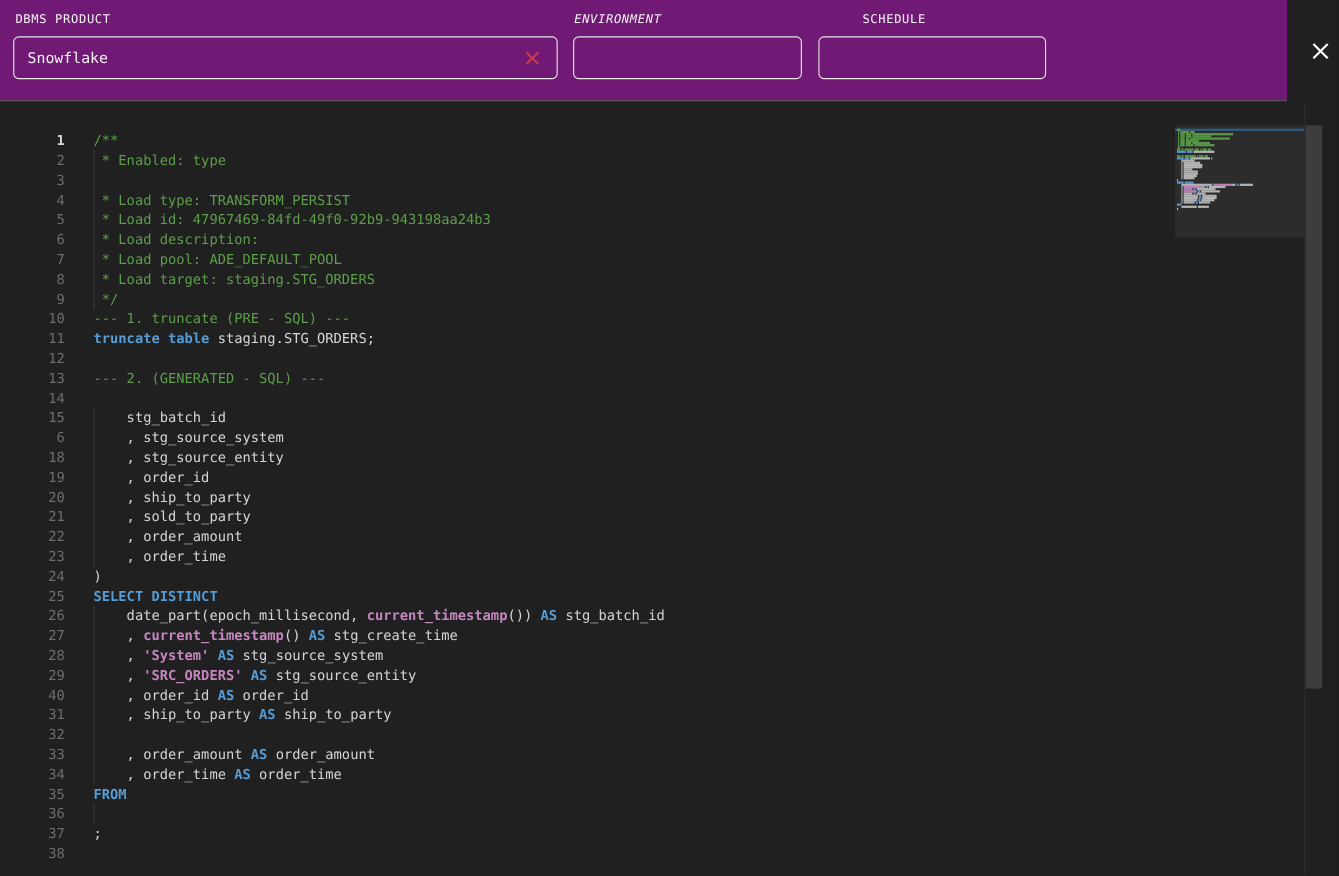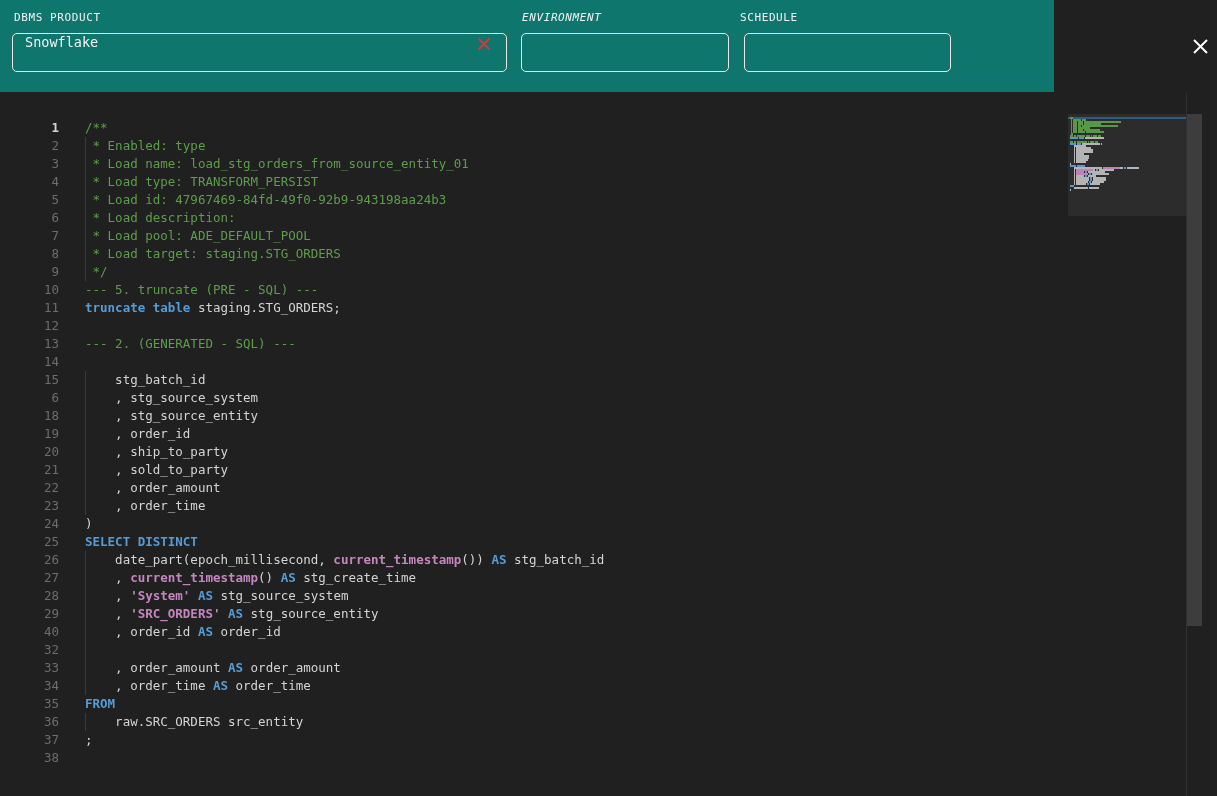"DBMS PRODUCT" .header { background: #0f766e -> #701a75; width: 1054px -> 1170px }
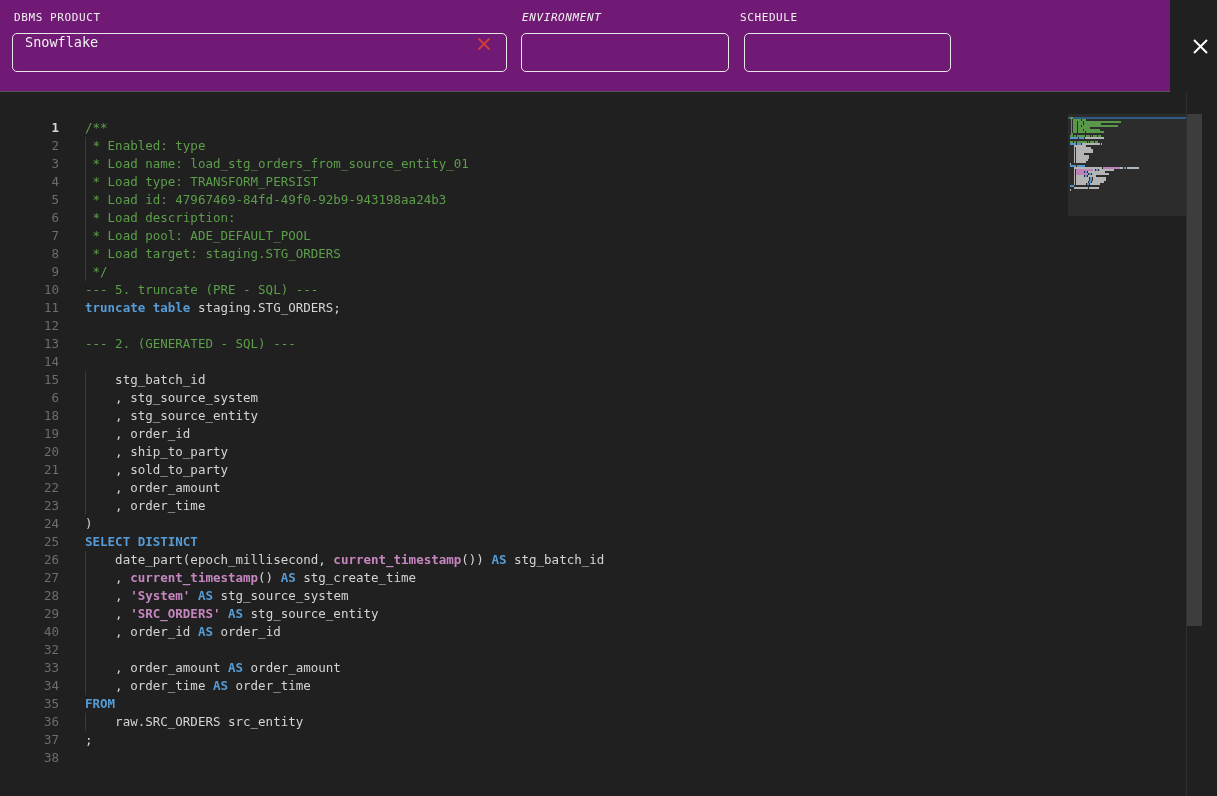"SCHEDULE" div.field-label { left: 740px -> 784px }
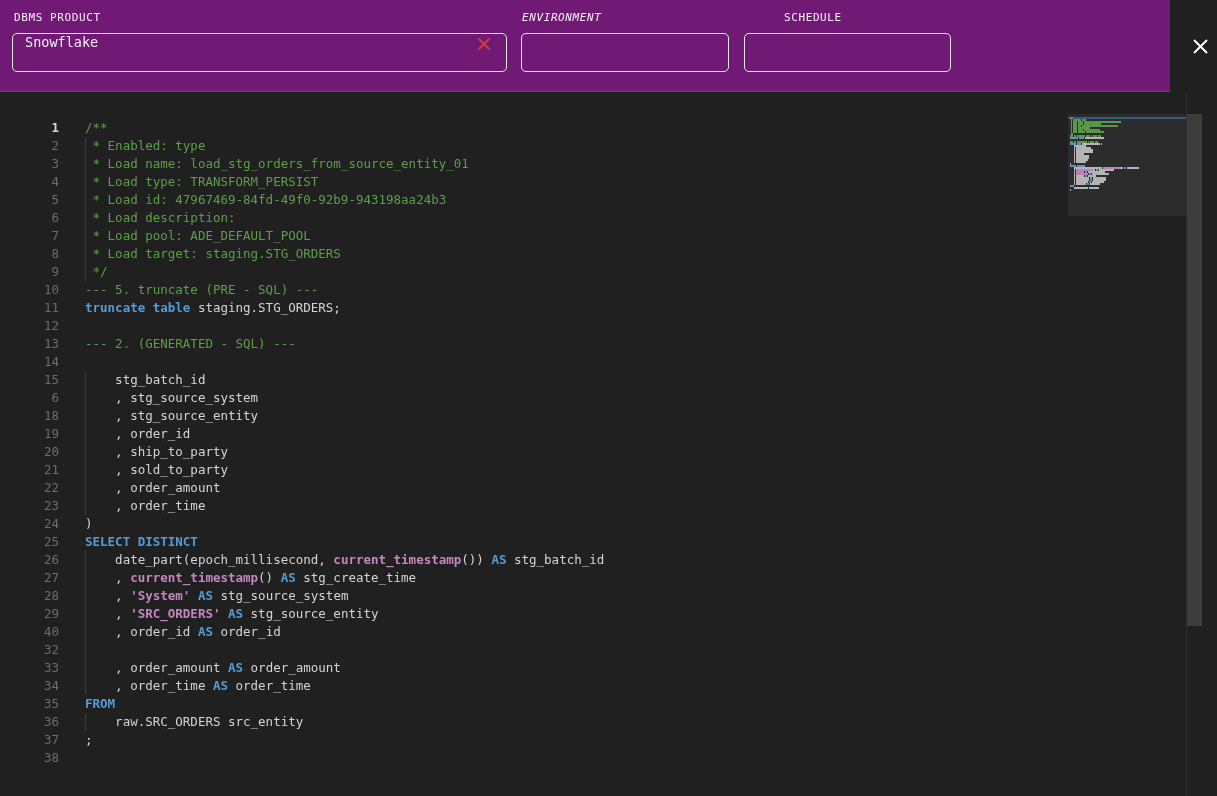"Snowflake" .input-box { align-items: none -> center }
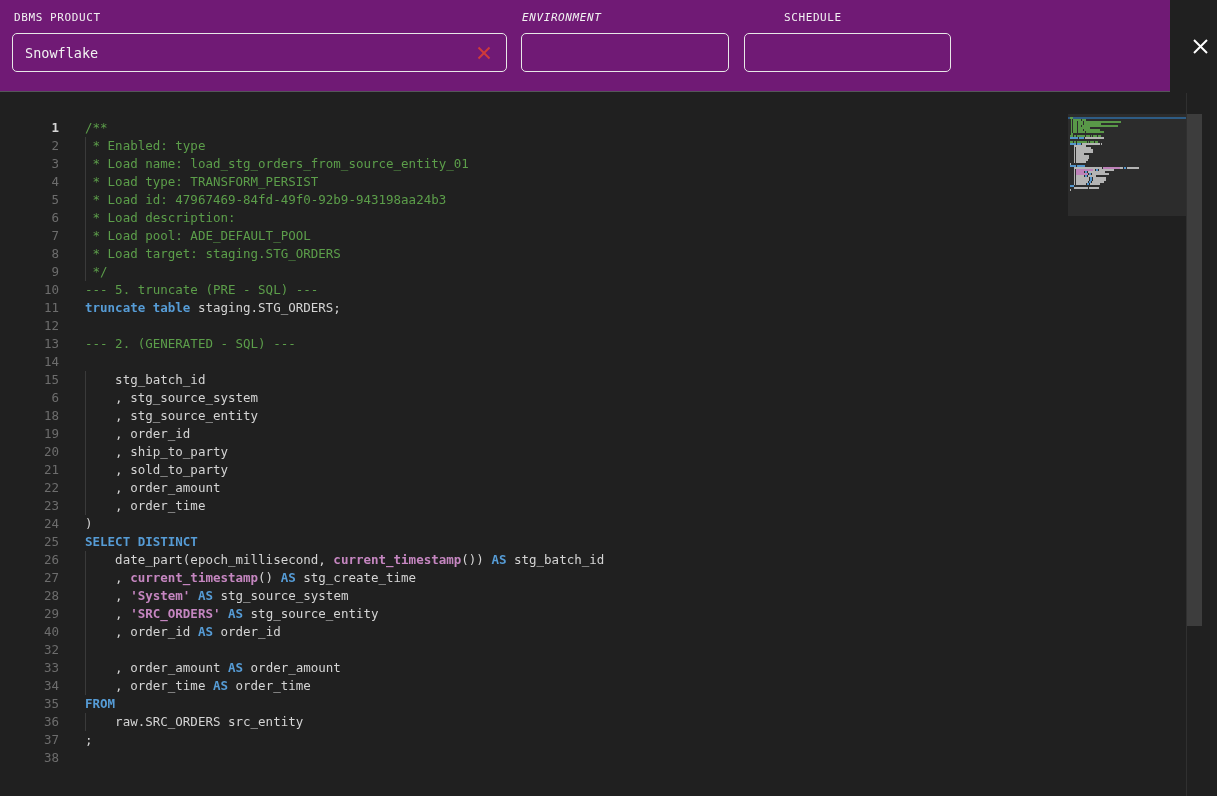"* Load name:" span.codetext { html: <span><span> * Load name: load_stg_orders_from_source_entity_01</span></span> -> none }
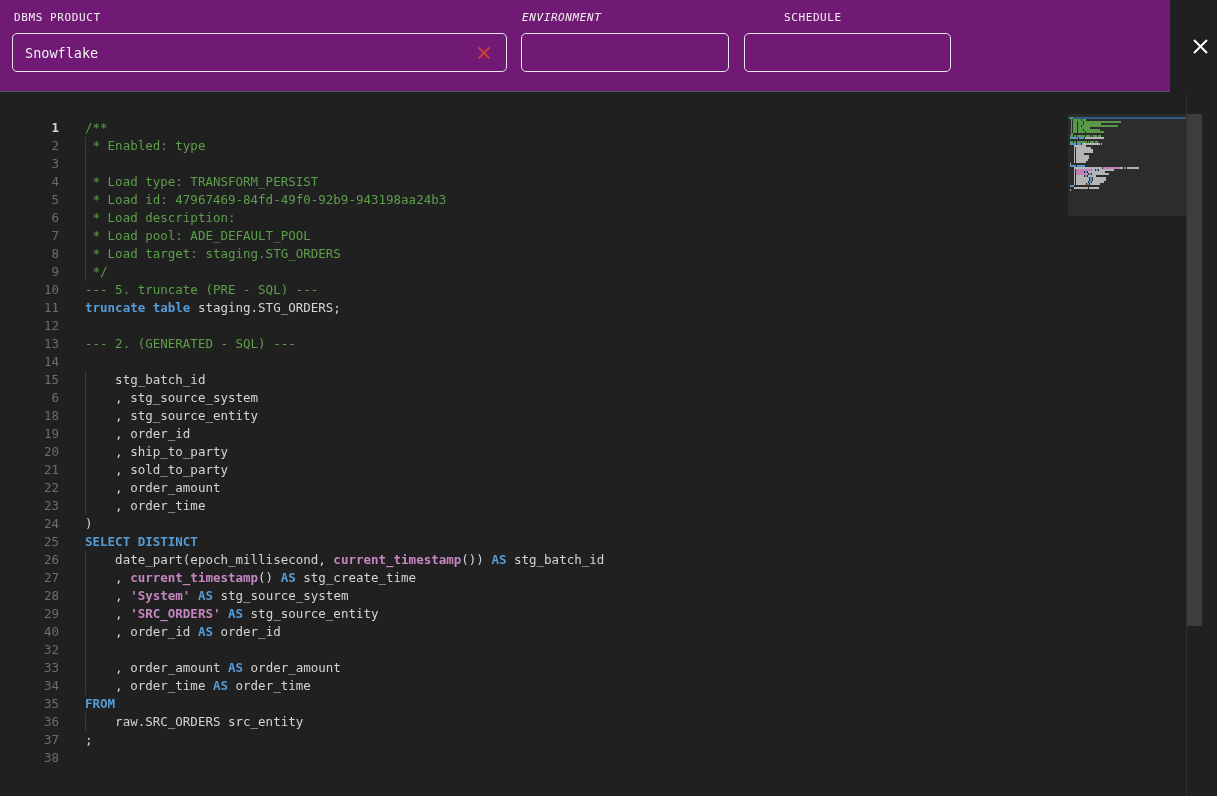"--- 5. truncate (PRE -" span.tok-c { text: 5 -> 1 }
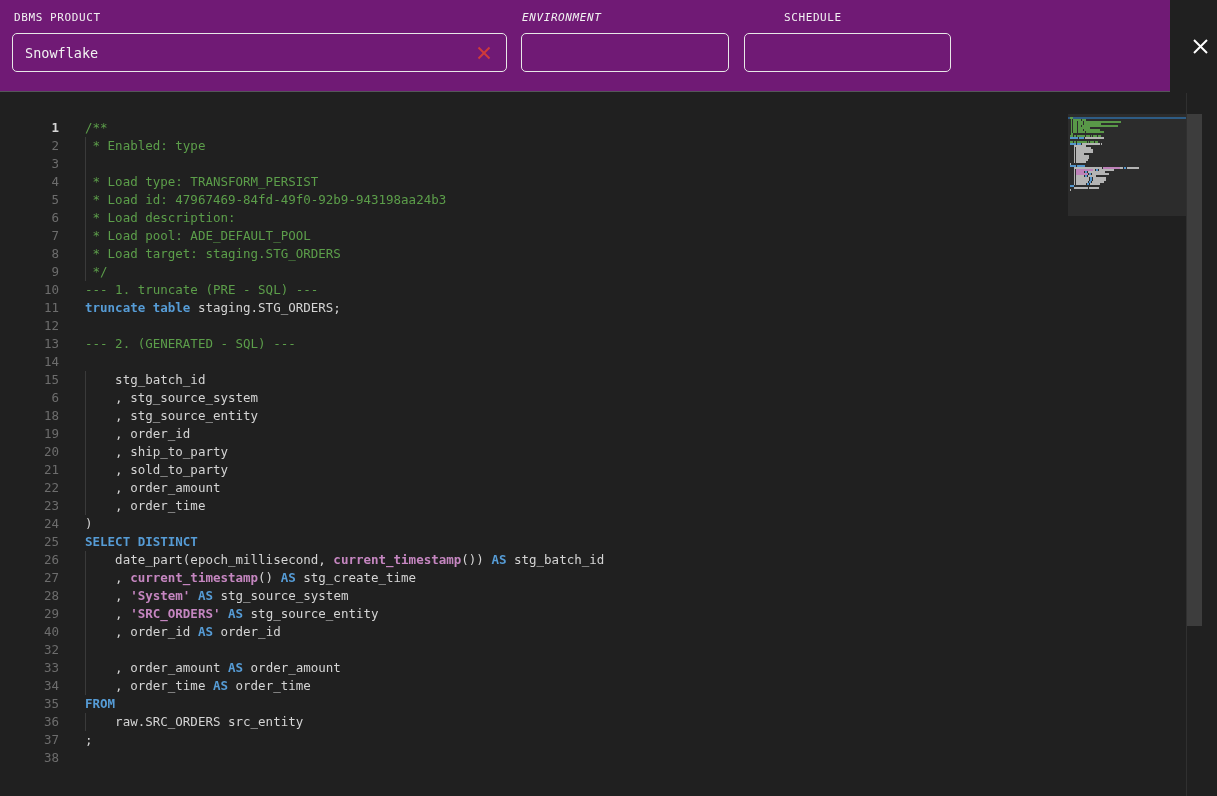"31" div.row { html: none -> <div><span>31</span><span><span> , ship_to_party </span><span>AS</span><span> ship_to_party</span></span></div> }
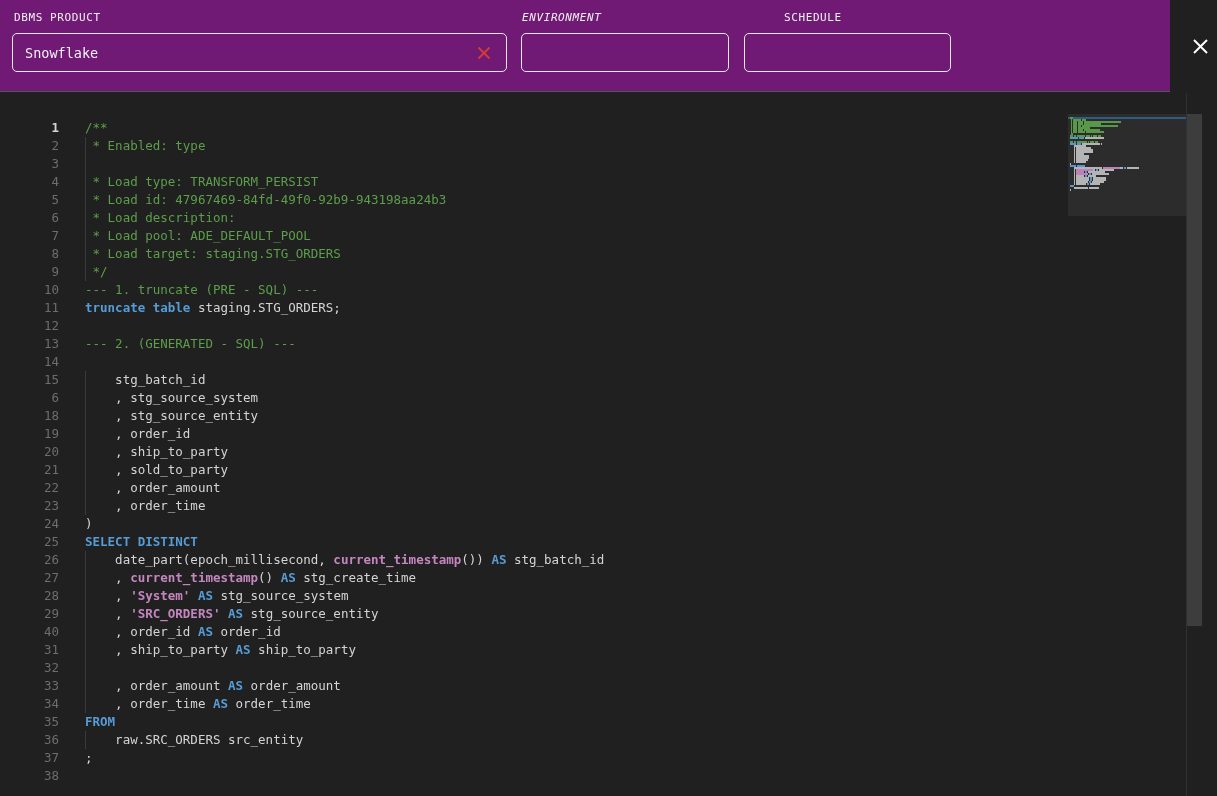"raw.SRC_ORDERS src_entity" span.codetext { html: <span><span> raw.SRC_ORDERS src_entity</span></span> -> none }
